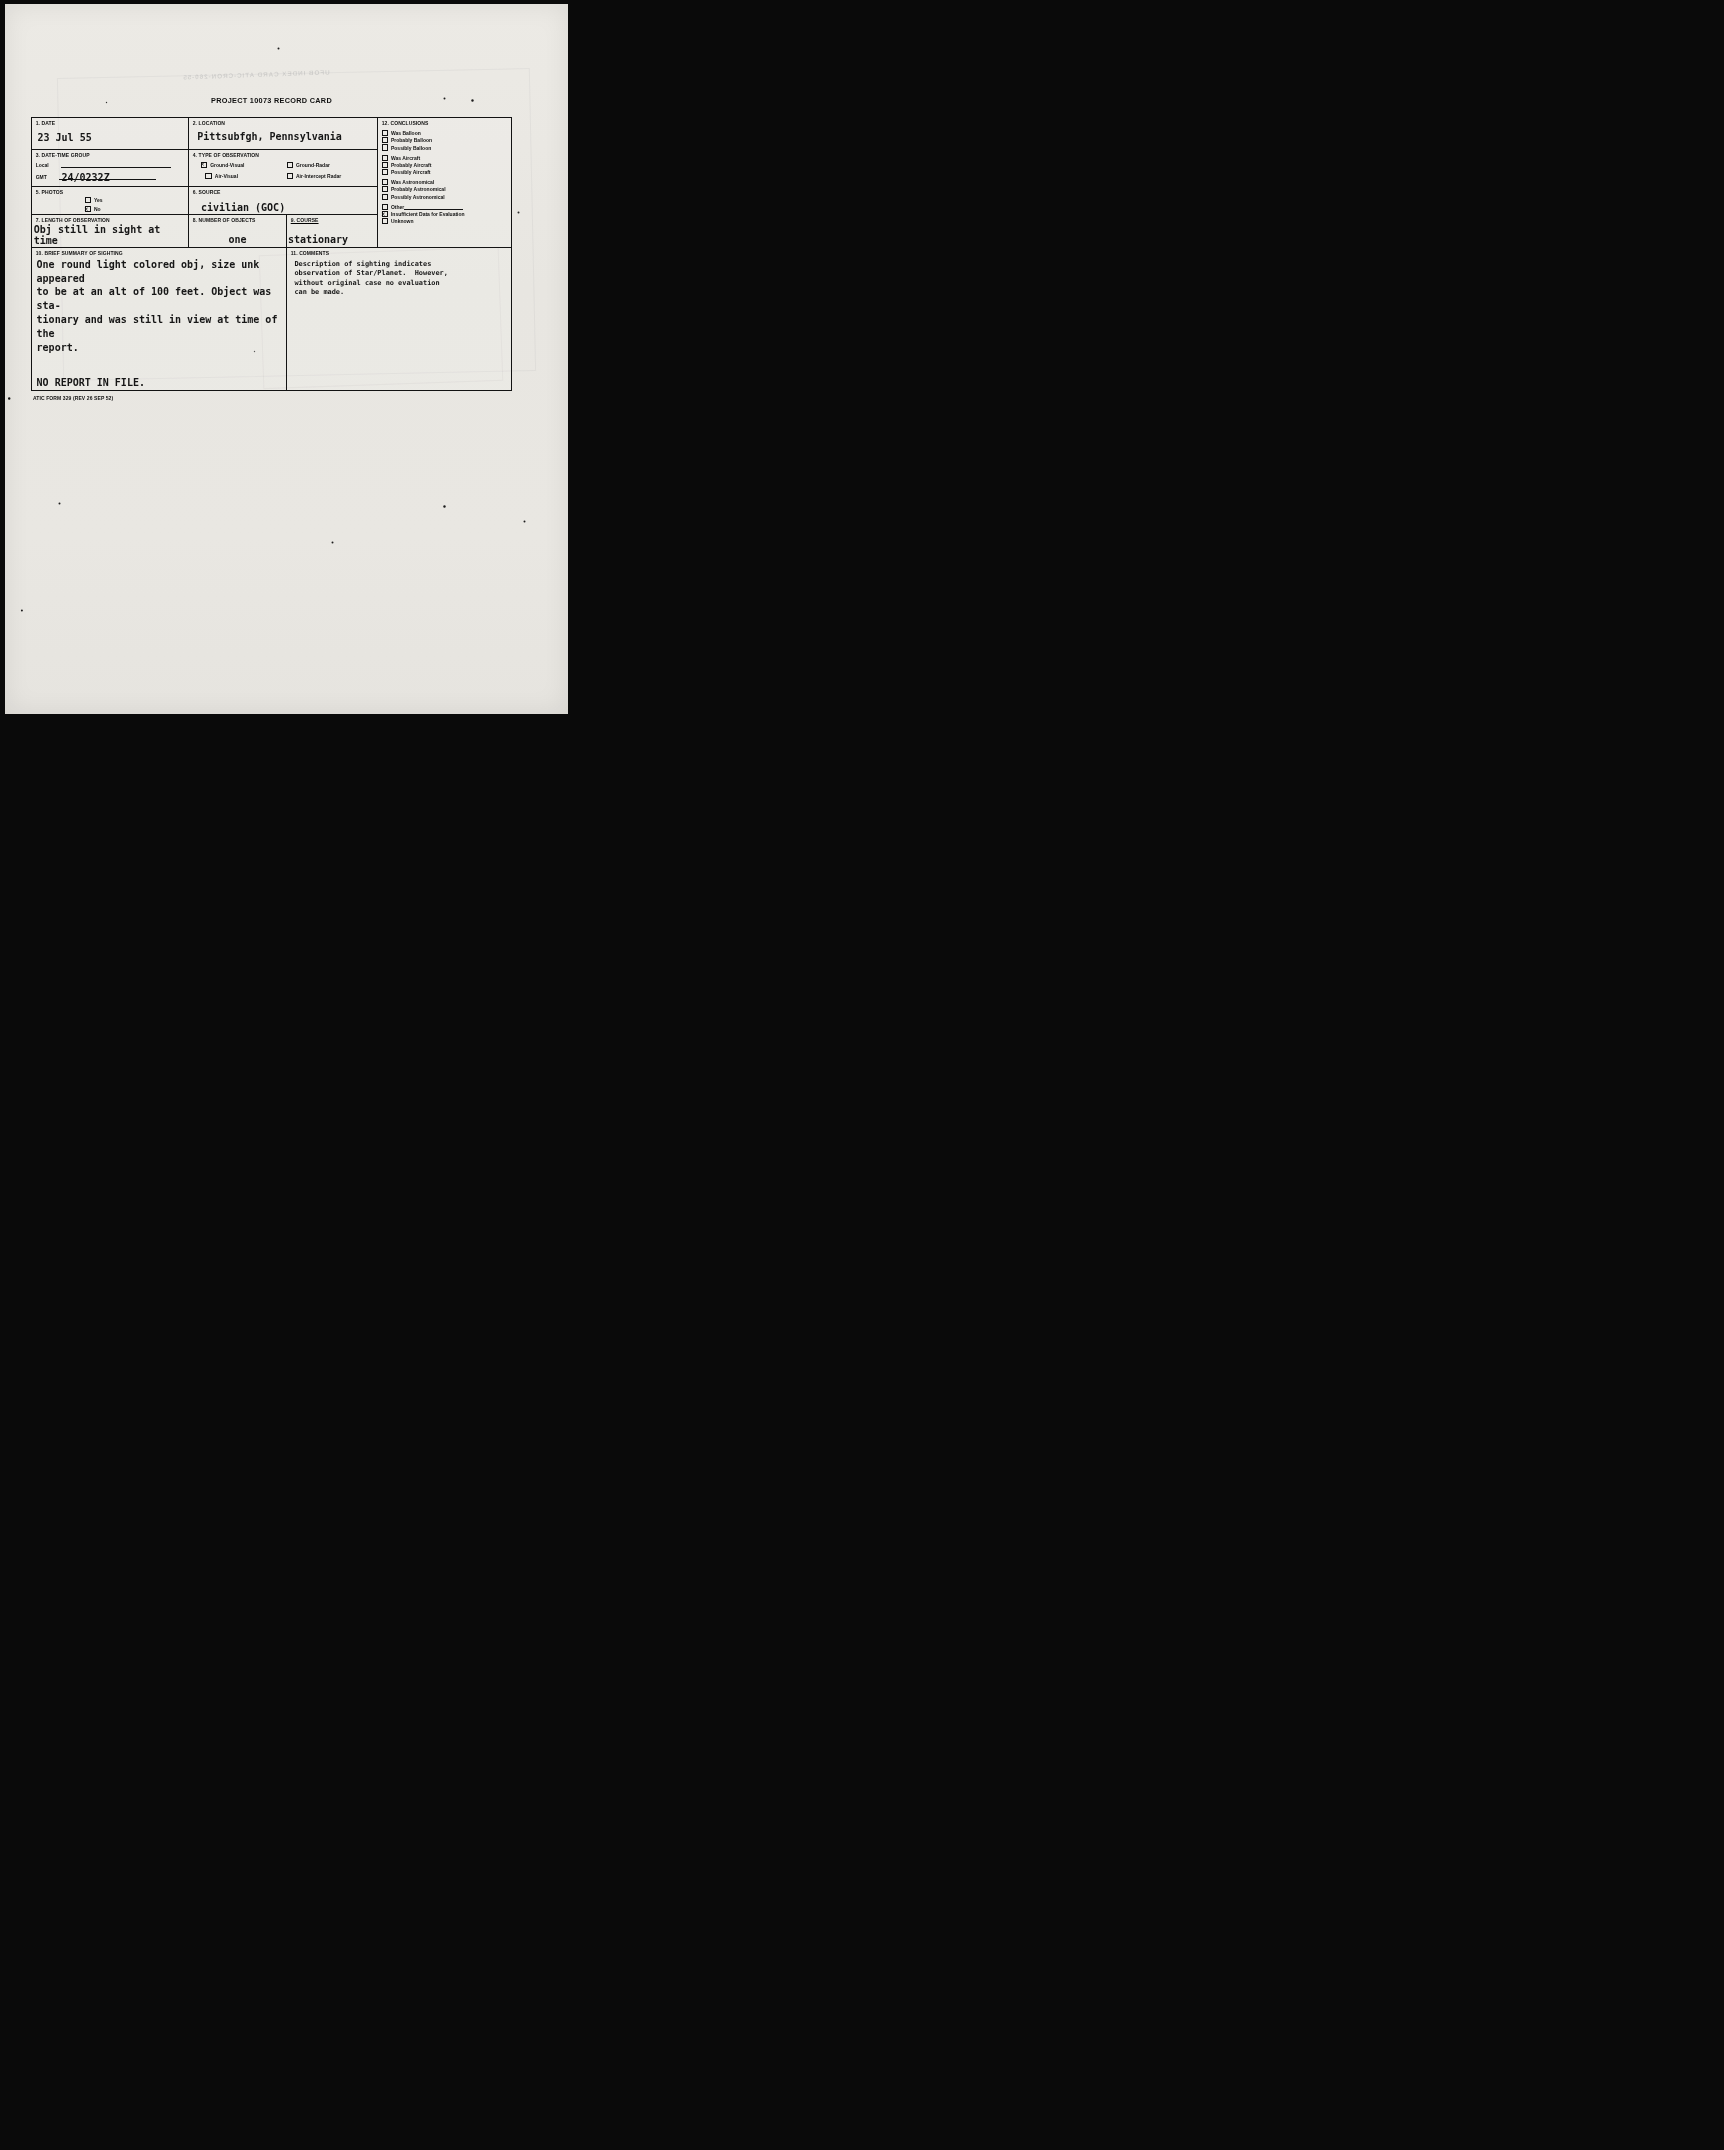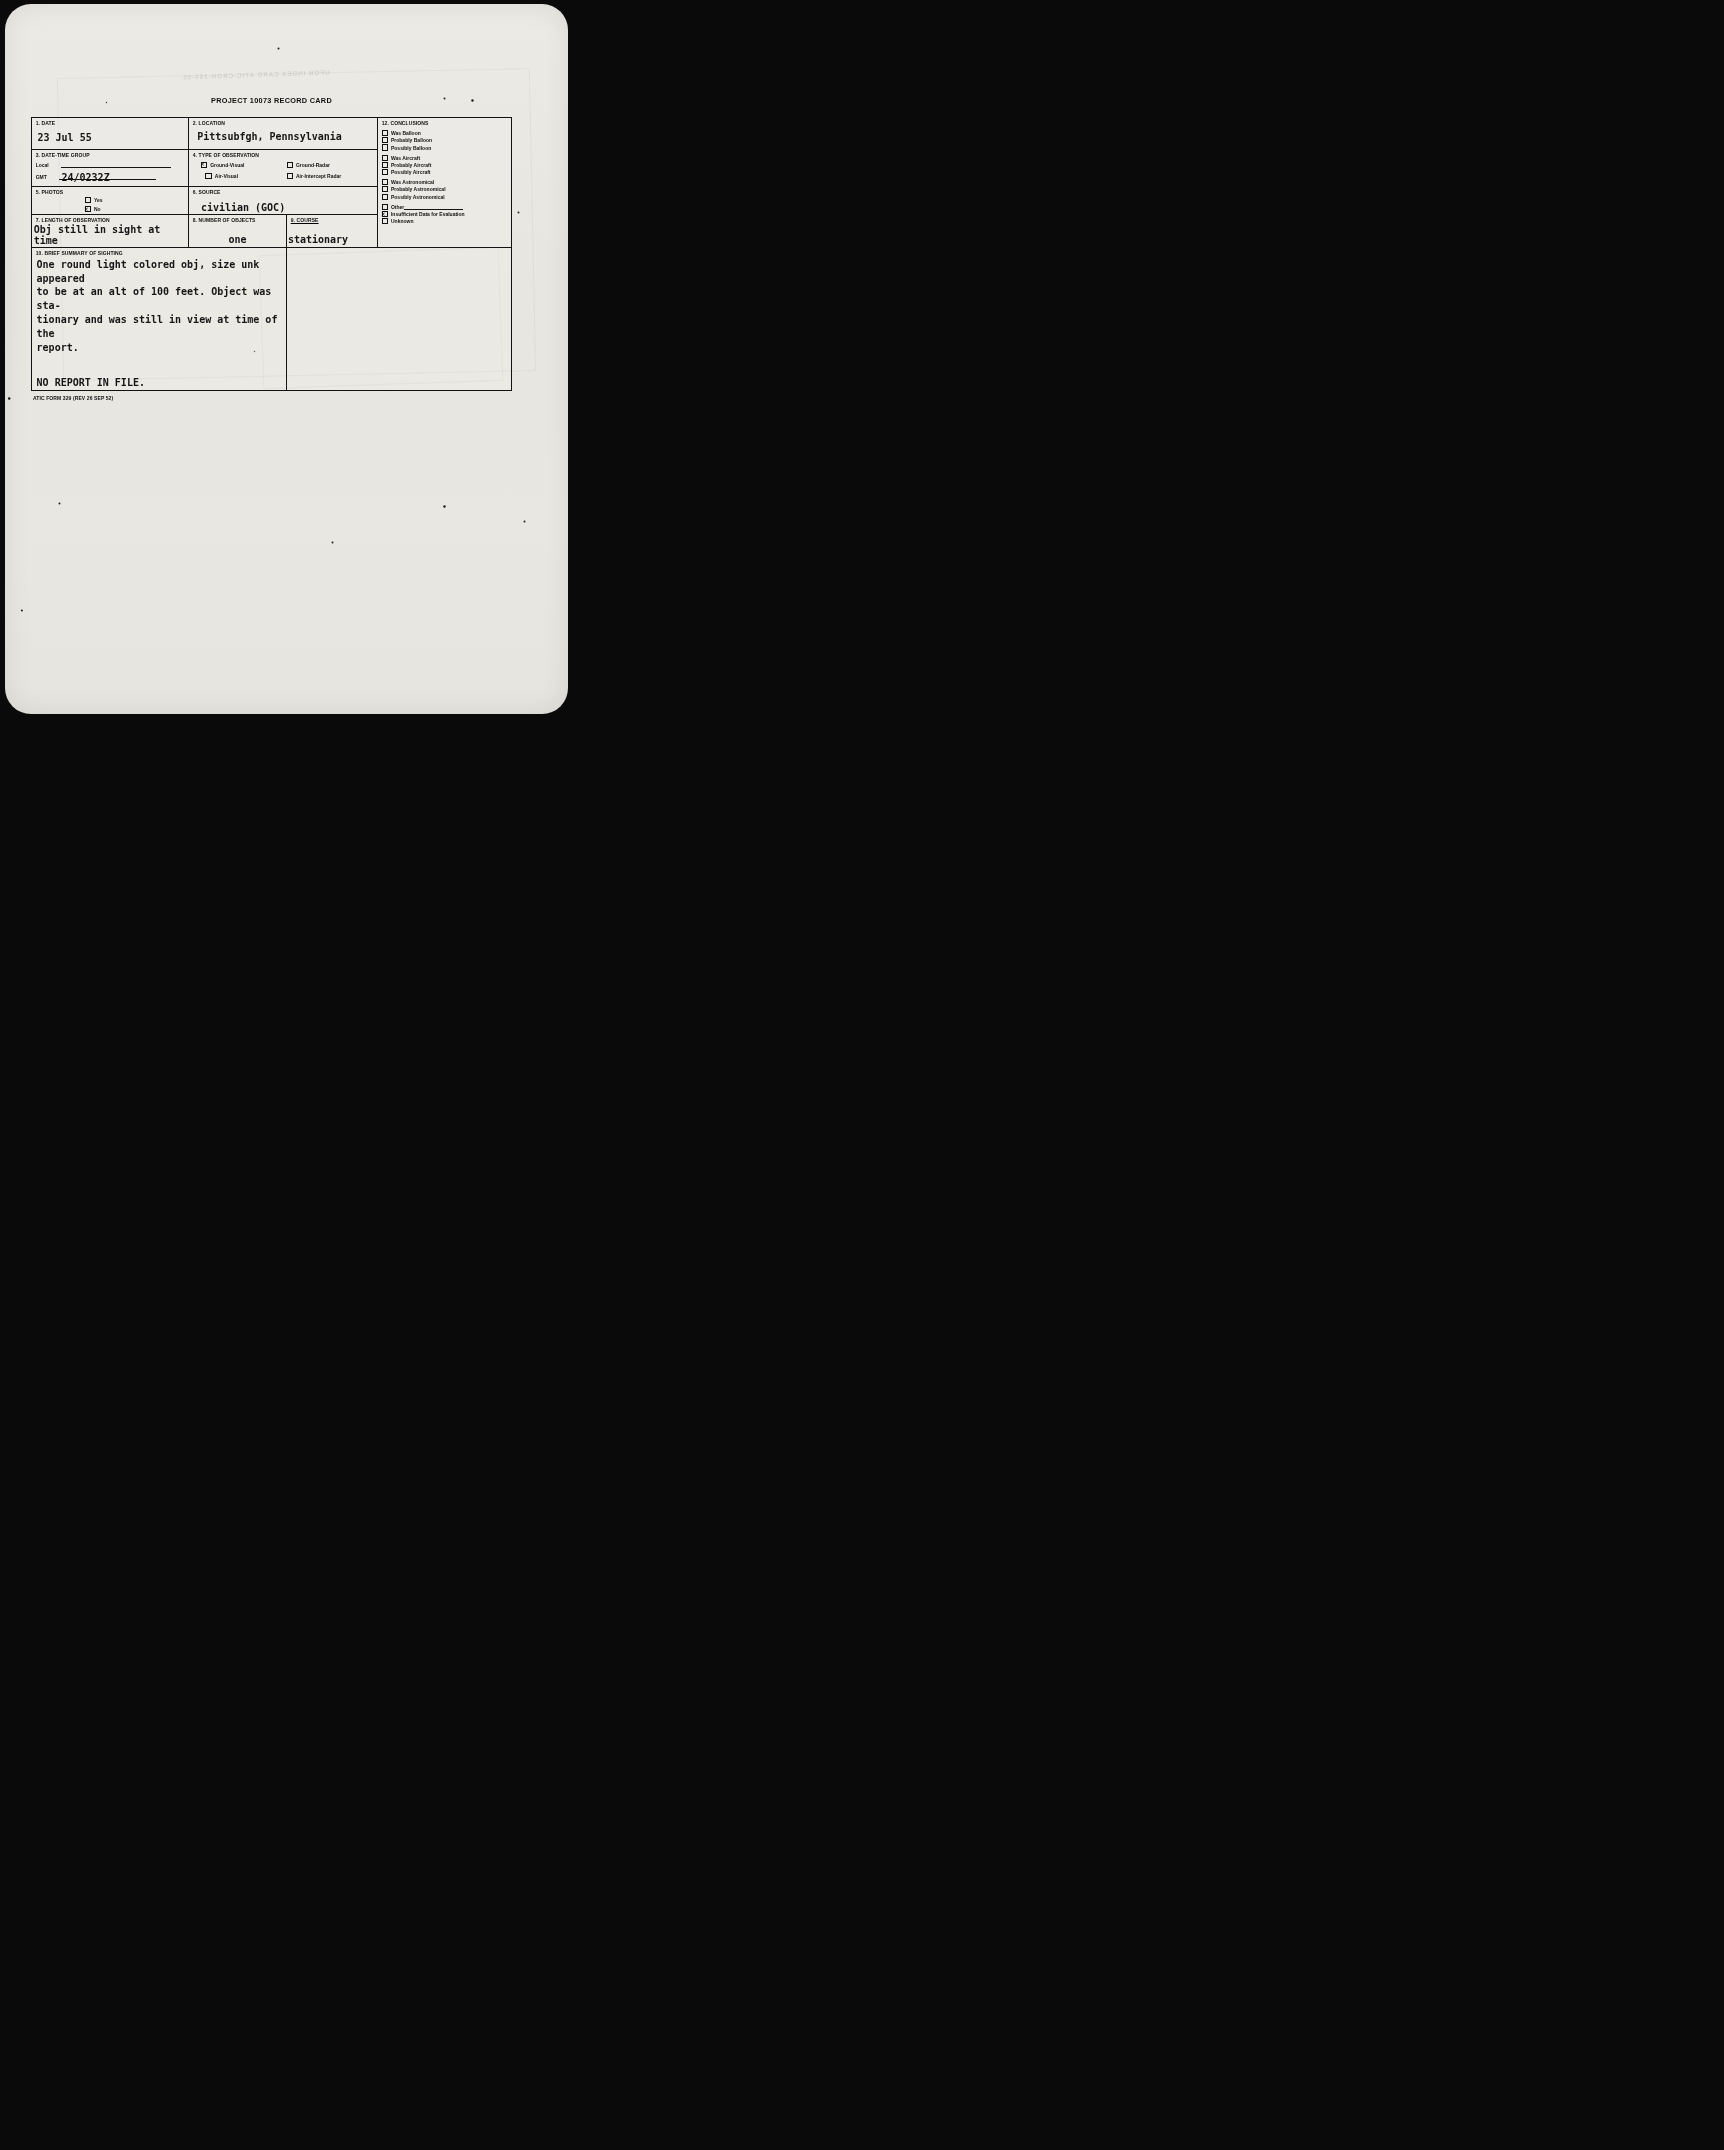"PROJECT 10073 RECORD CARD" .paper { border-radius: 26px -> none }
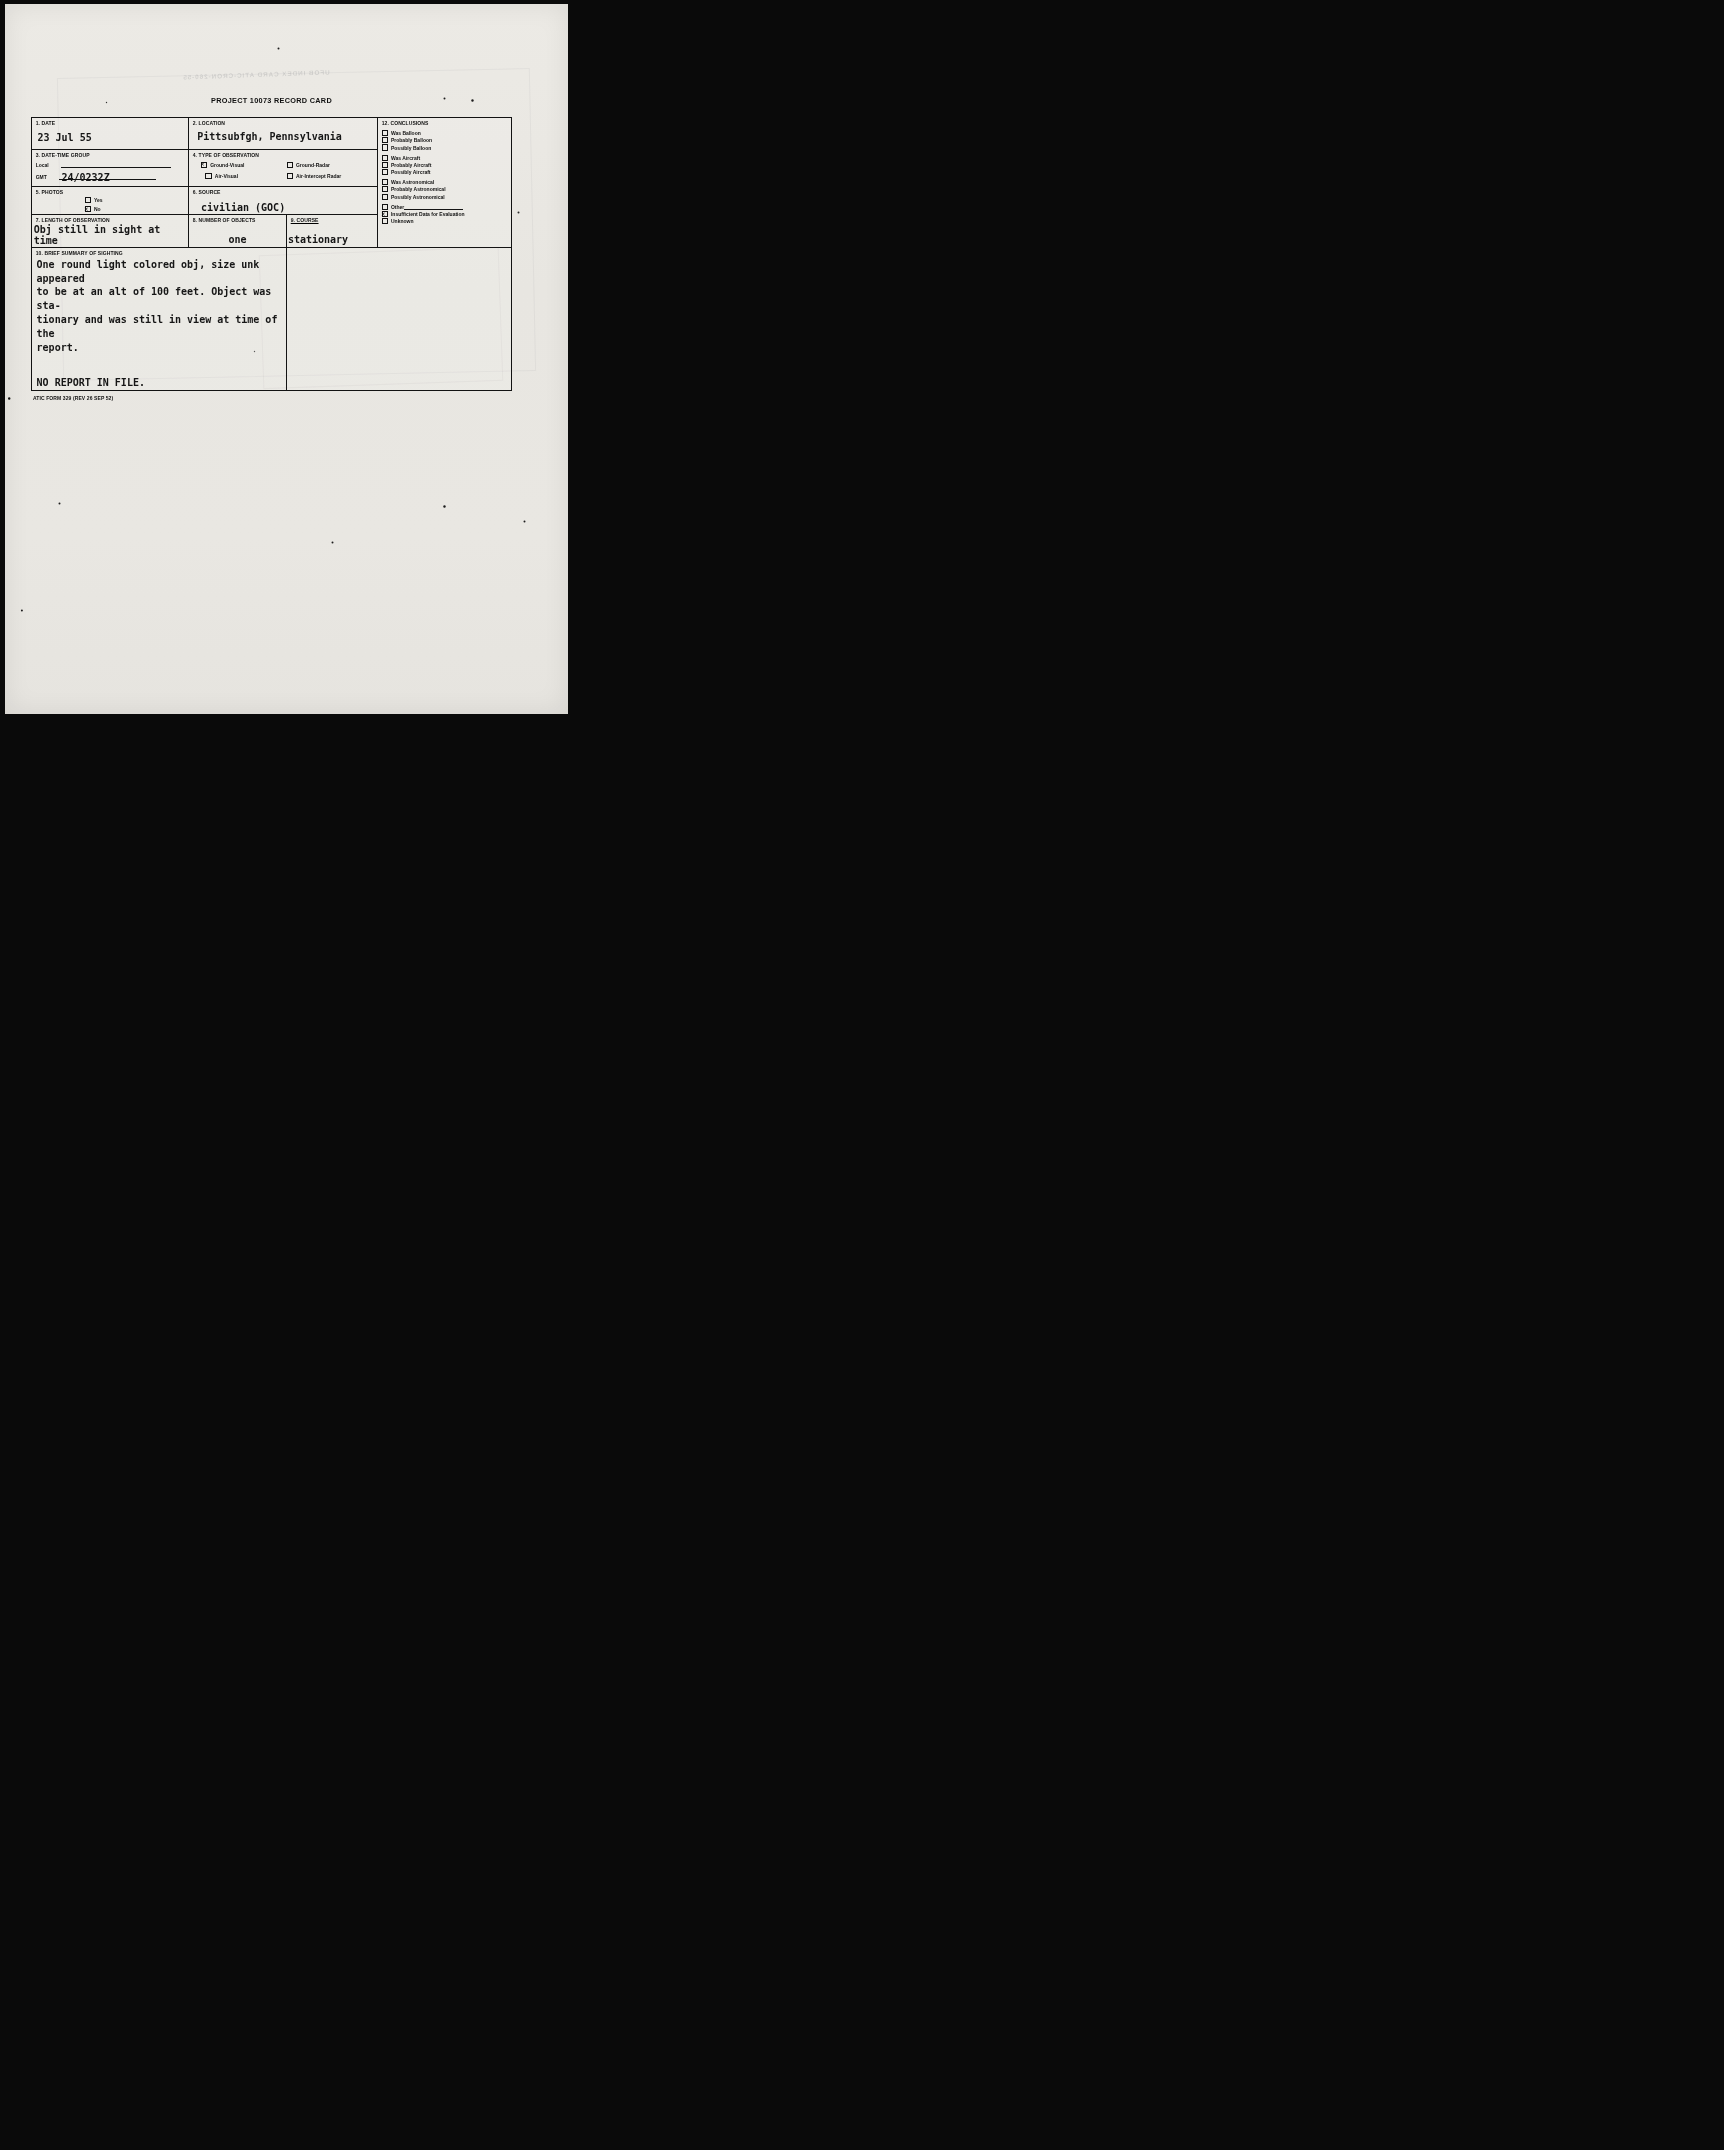"Description of sighting indicates" div.cell { html: none -> <div> <div>11. COMMENTS</div> <div>Description of sighting indicates observation of Star/Planet. However, without original case no evaluation can be made.</div> </div> }
